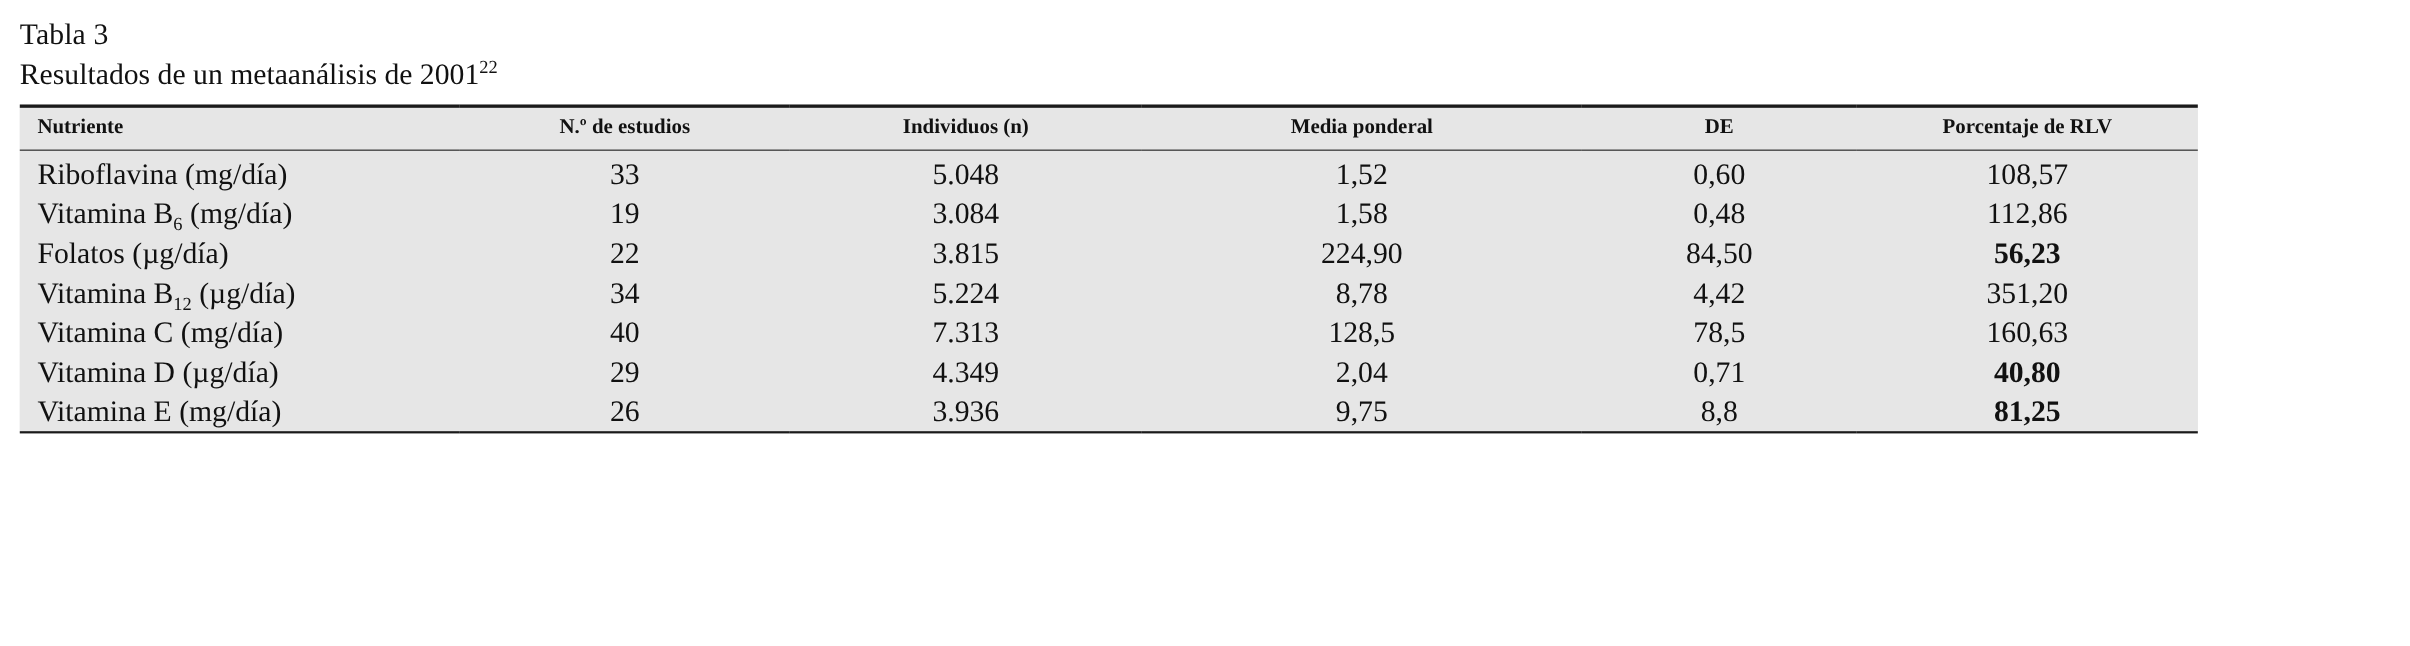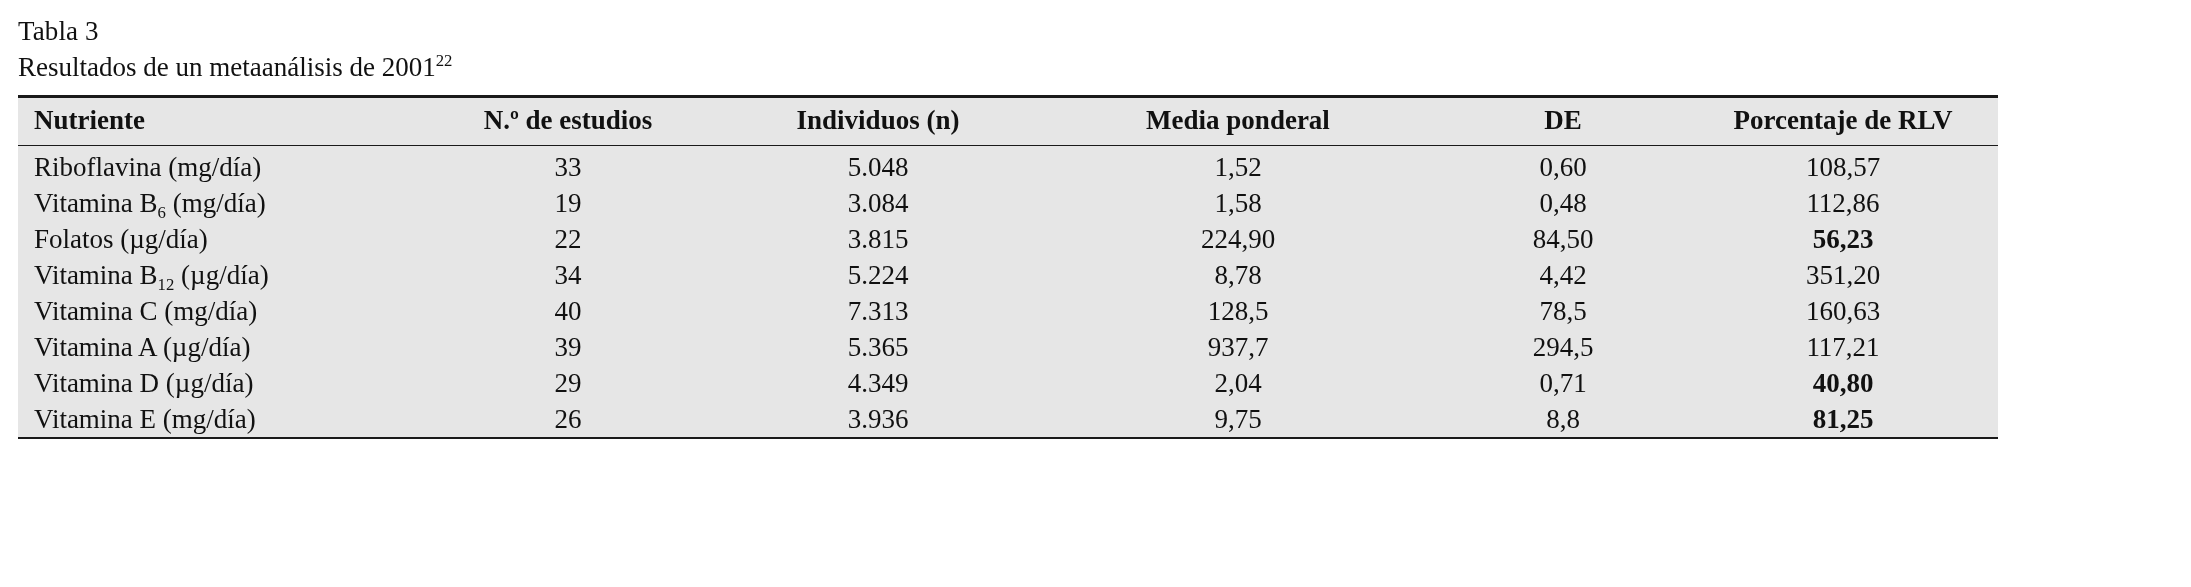"Nutriente" table.data-table thead th { font-size: 27px -> 19px }
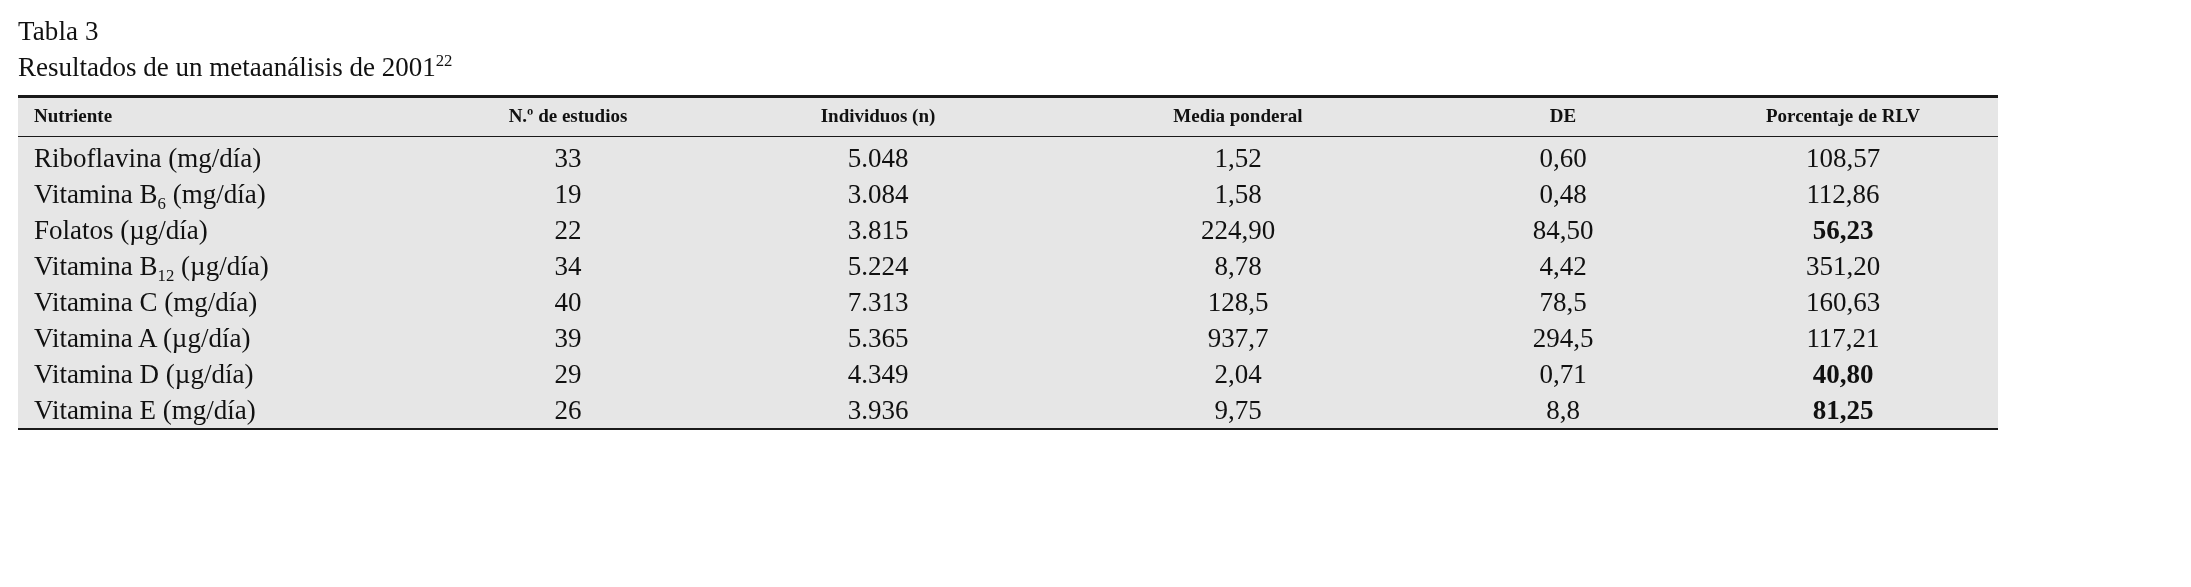"Vitamina A (µg/día)" tr { html: <tr> <td><span>Vitamina A</span><span> (µg/día)</span></td> <td>39</td> <td>5.365</td> <td>937,7</td> <td>294,5</td> <td>117,21</td> </tr> -> none }
